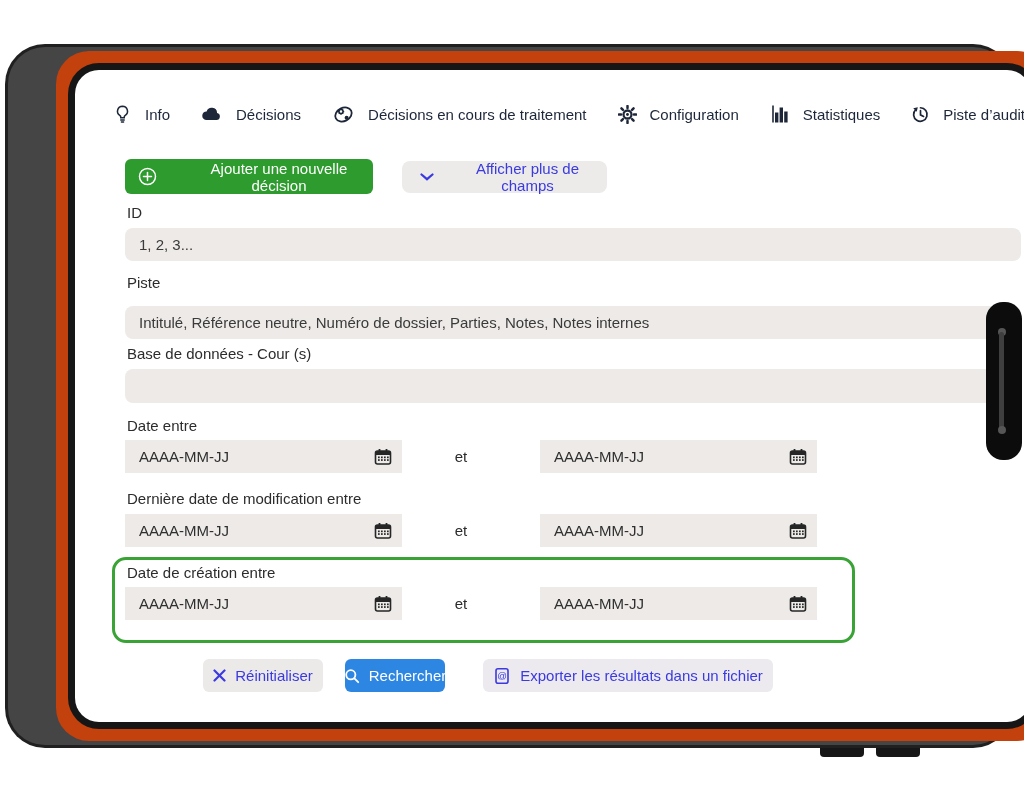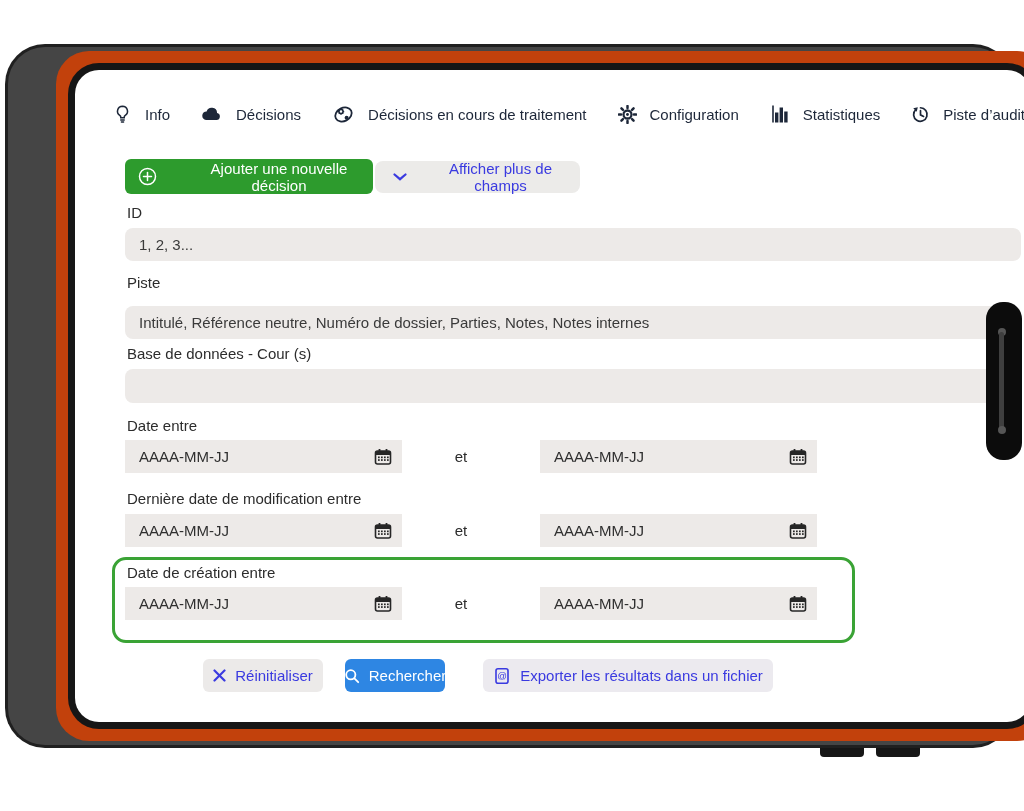"Afficher plus de champs" .chip-more { left: 300px -> 327px }
